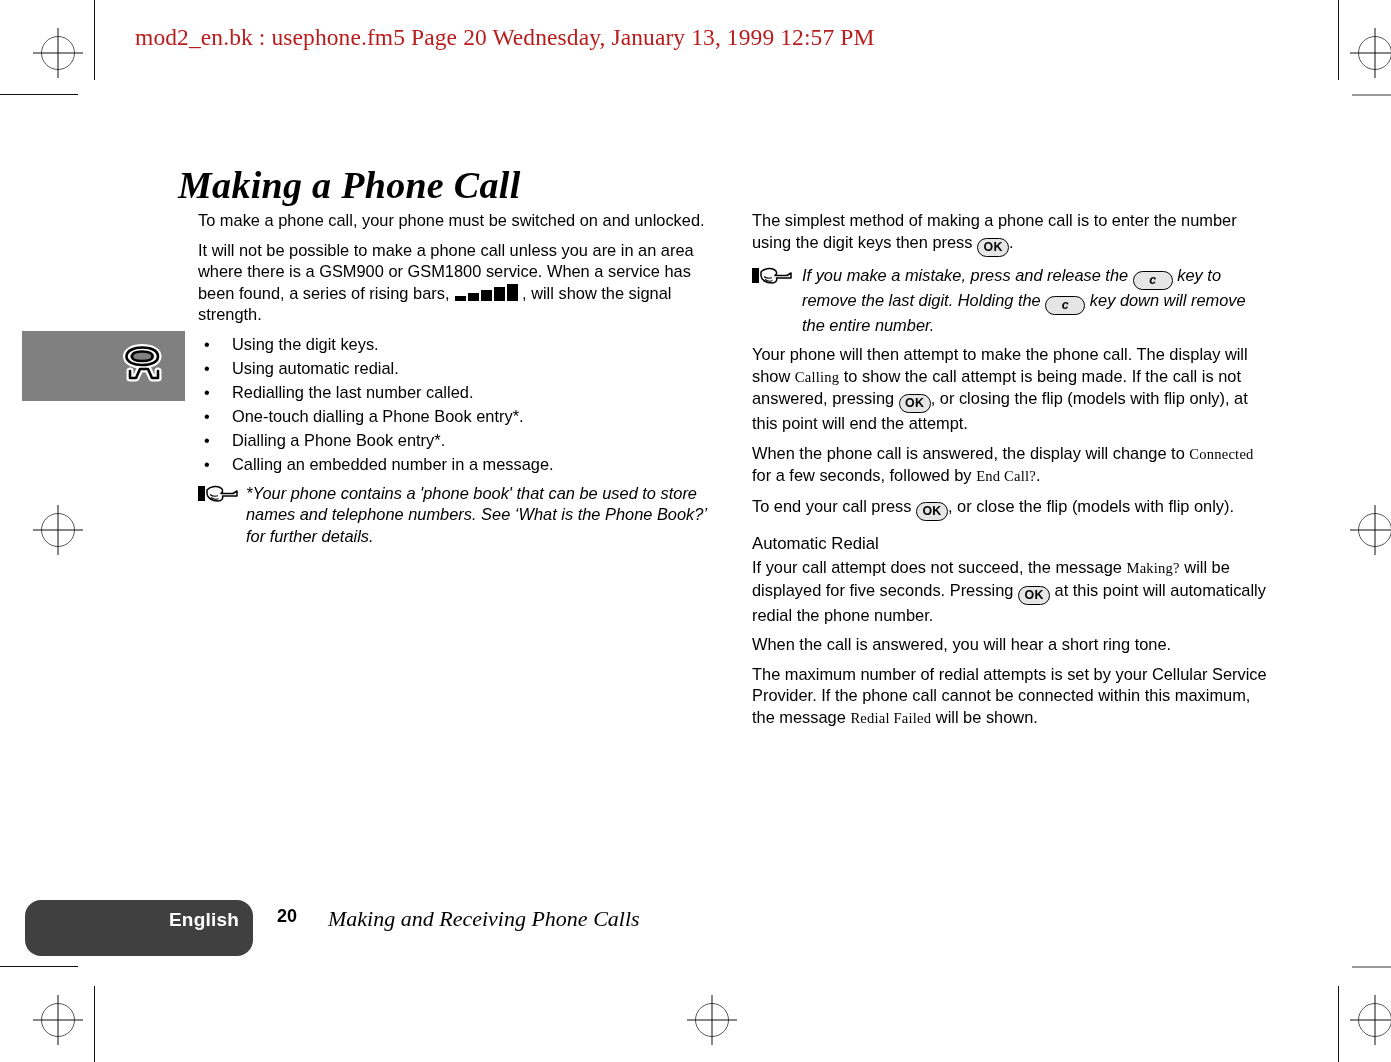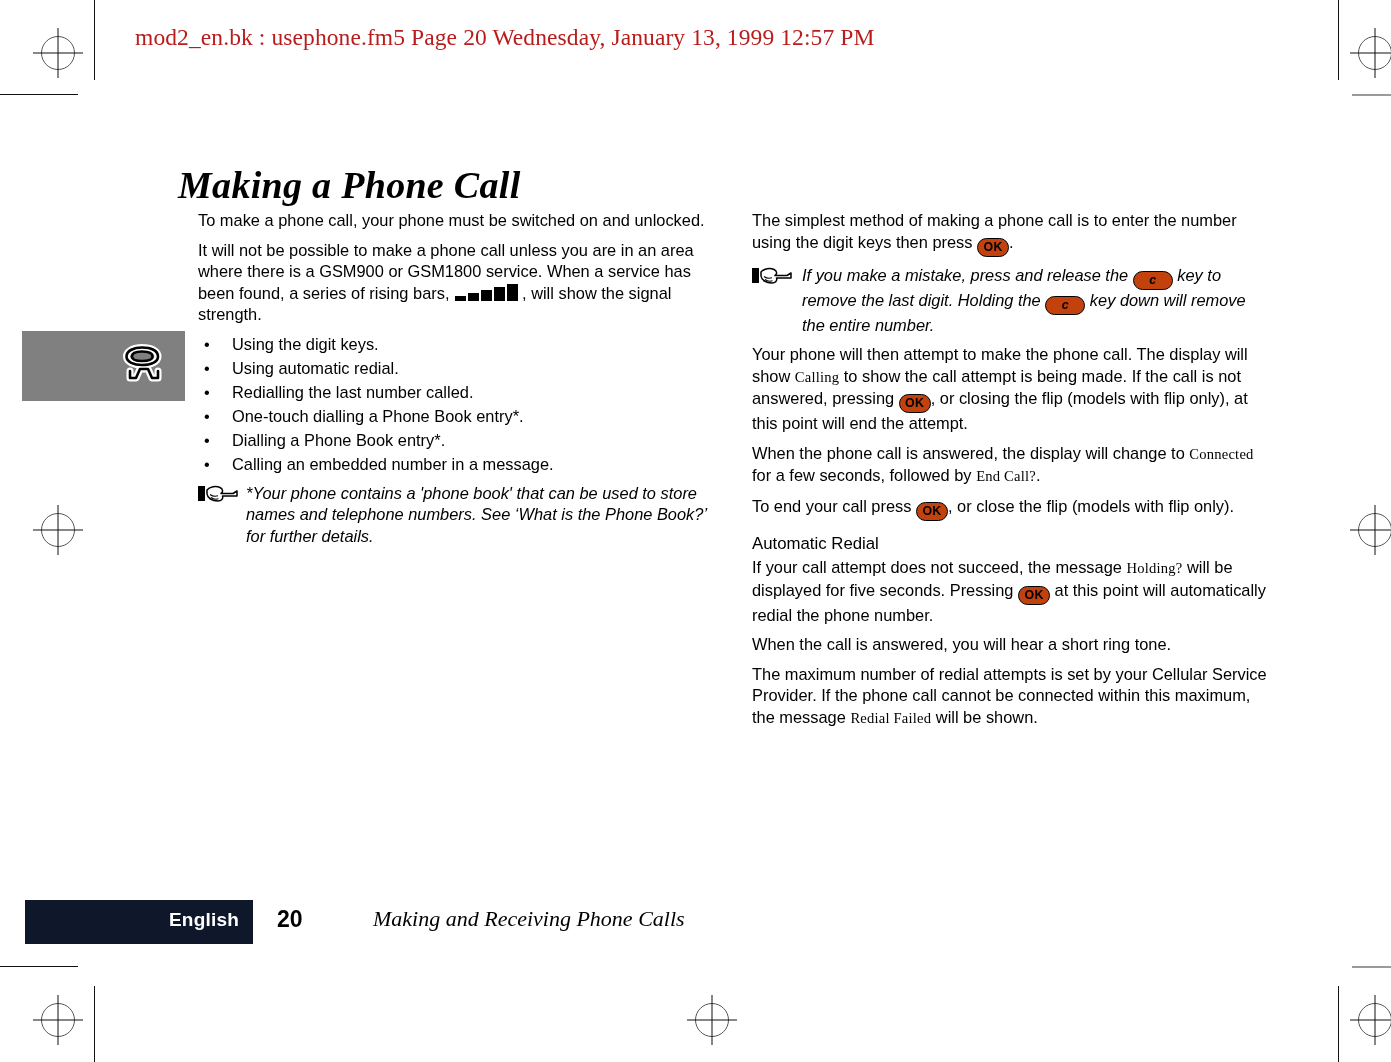"OK" .key { background: #c2410c -> #e5e5e5 }
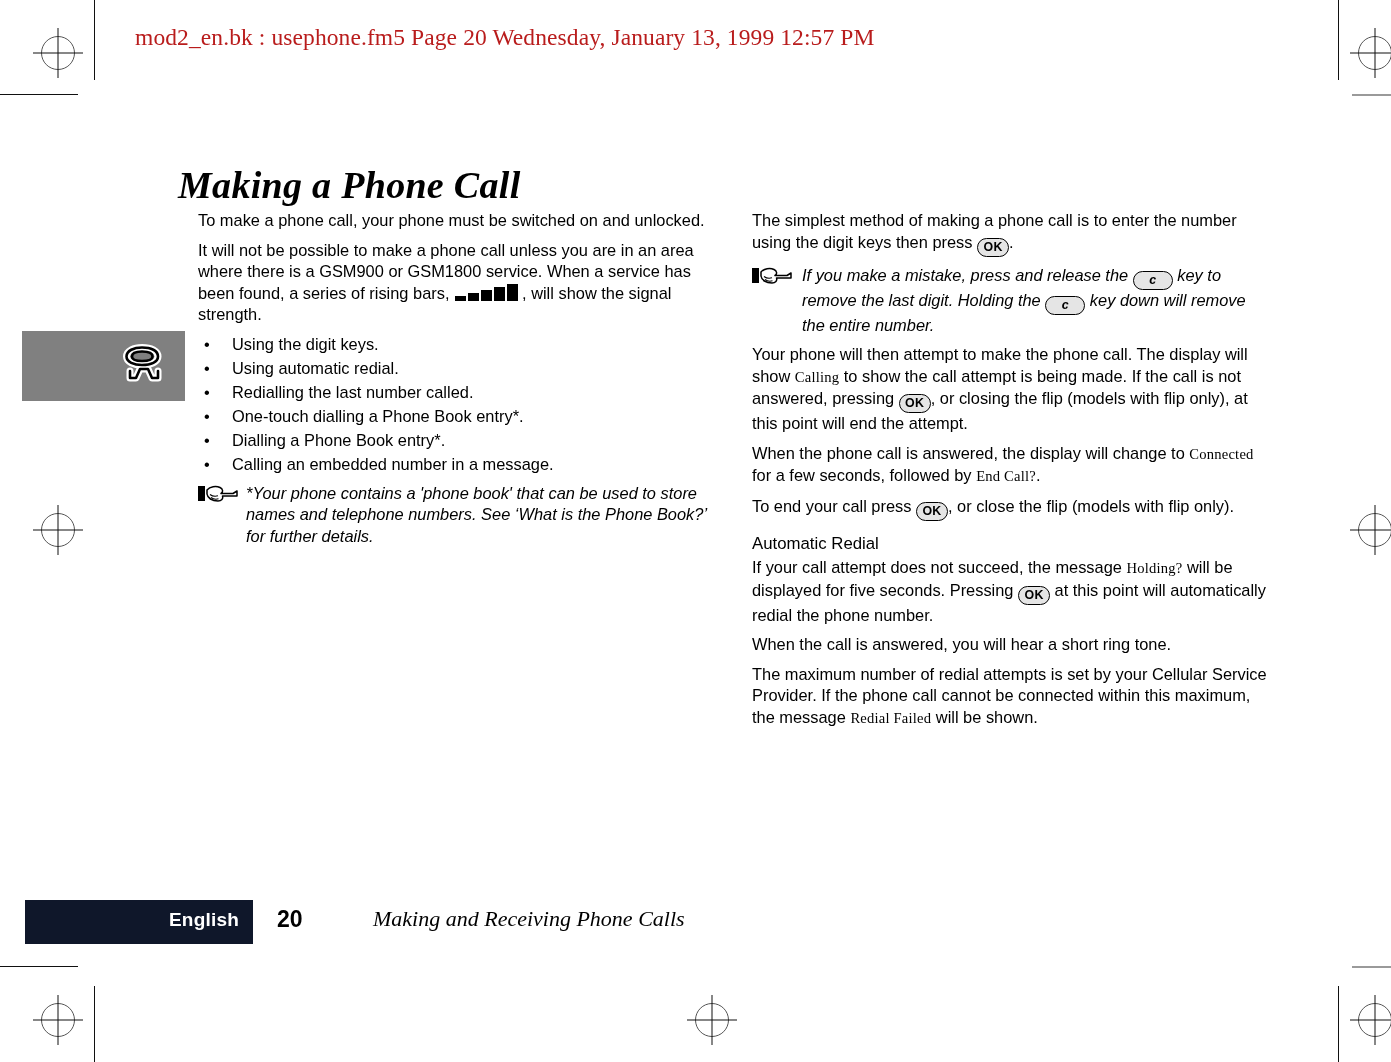"Holding?" span.lcd { text: Holding -> Making }
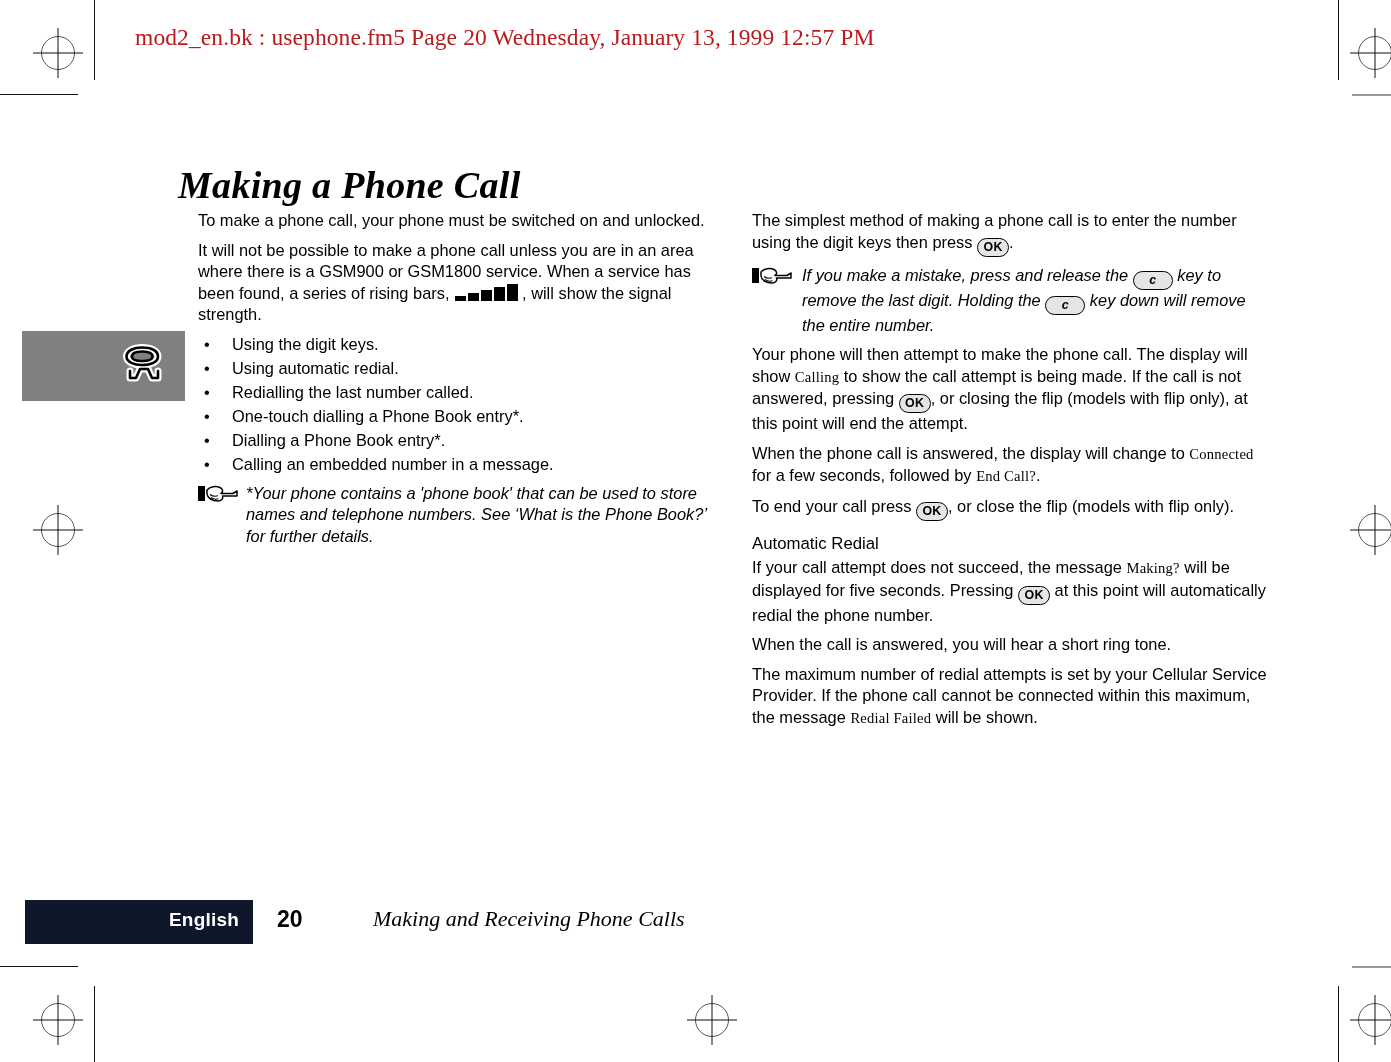"English" .footer-bar { background: #0f172a -> #404040; border-radius: none -> 16px; height: 44px -> 56px }
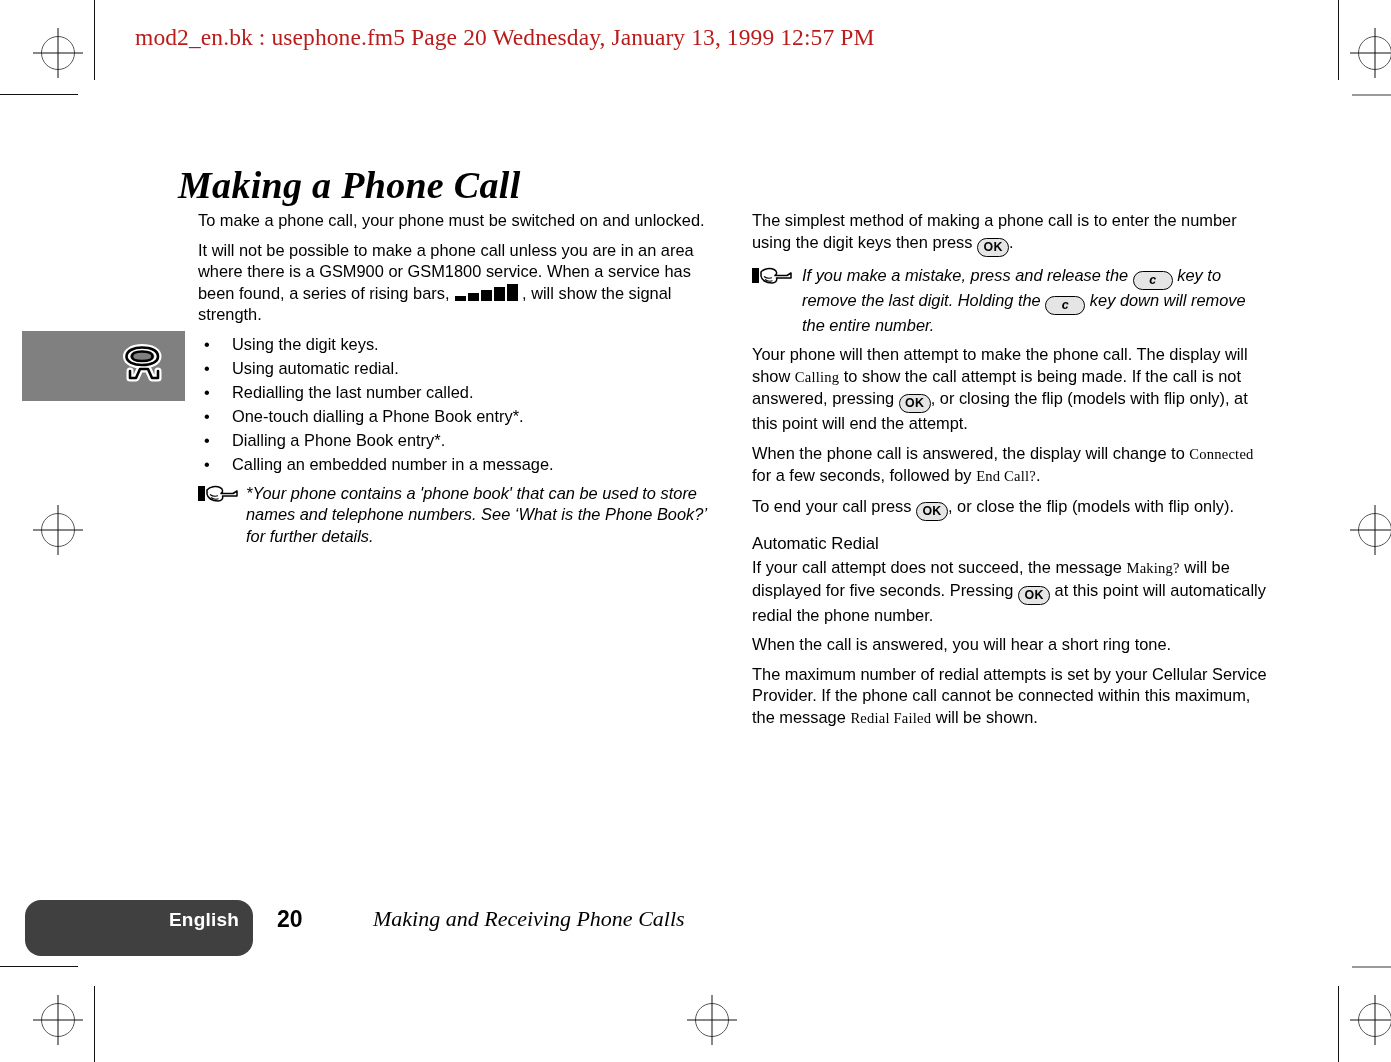"20" .footer-pageno { font-size: 23px -> 18px }
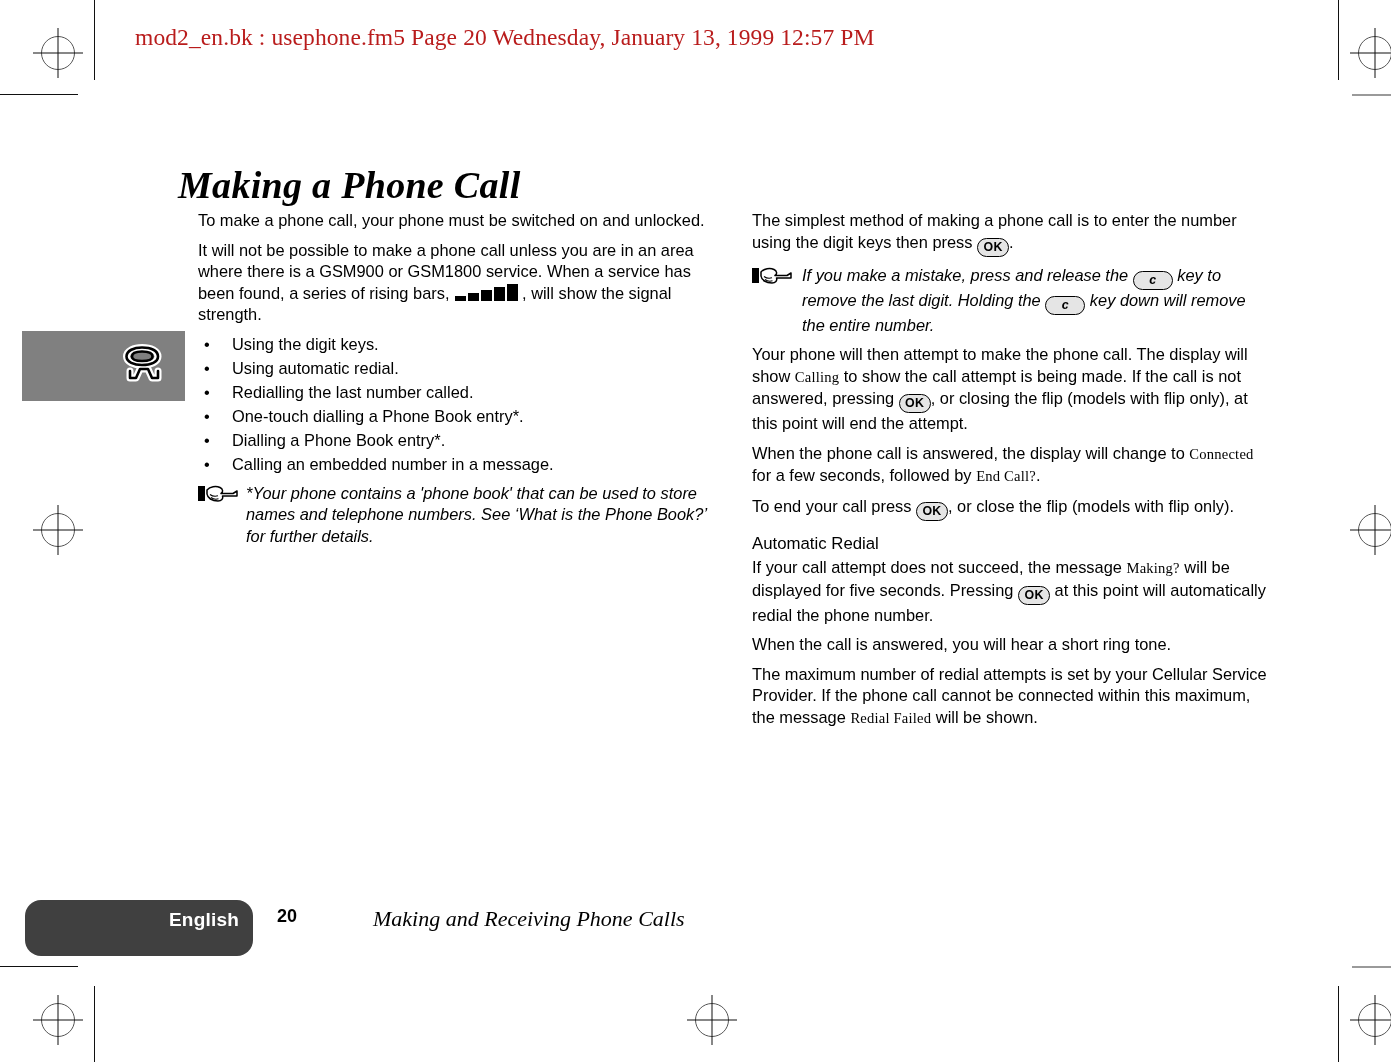"Making and Receiving Phone Calls" .footer-section { margin-left: 45px -> none }
